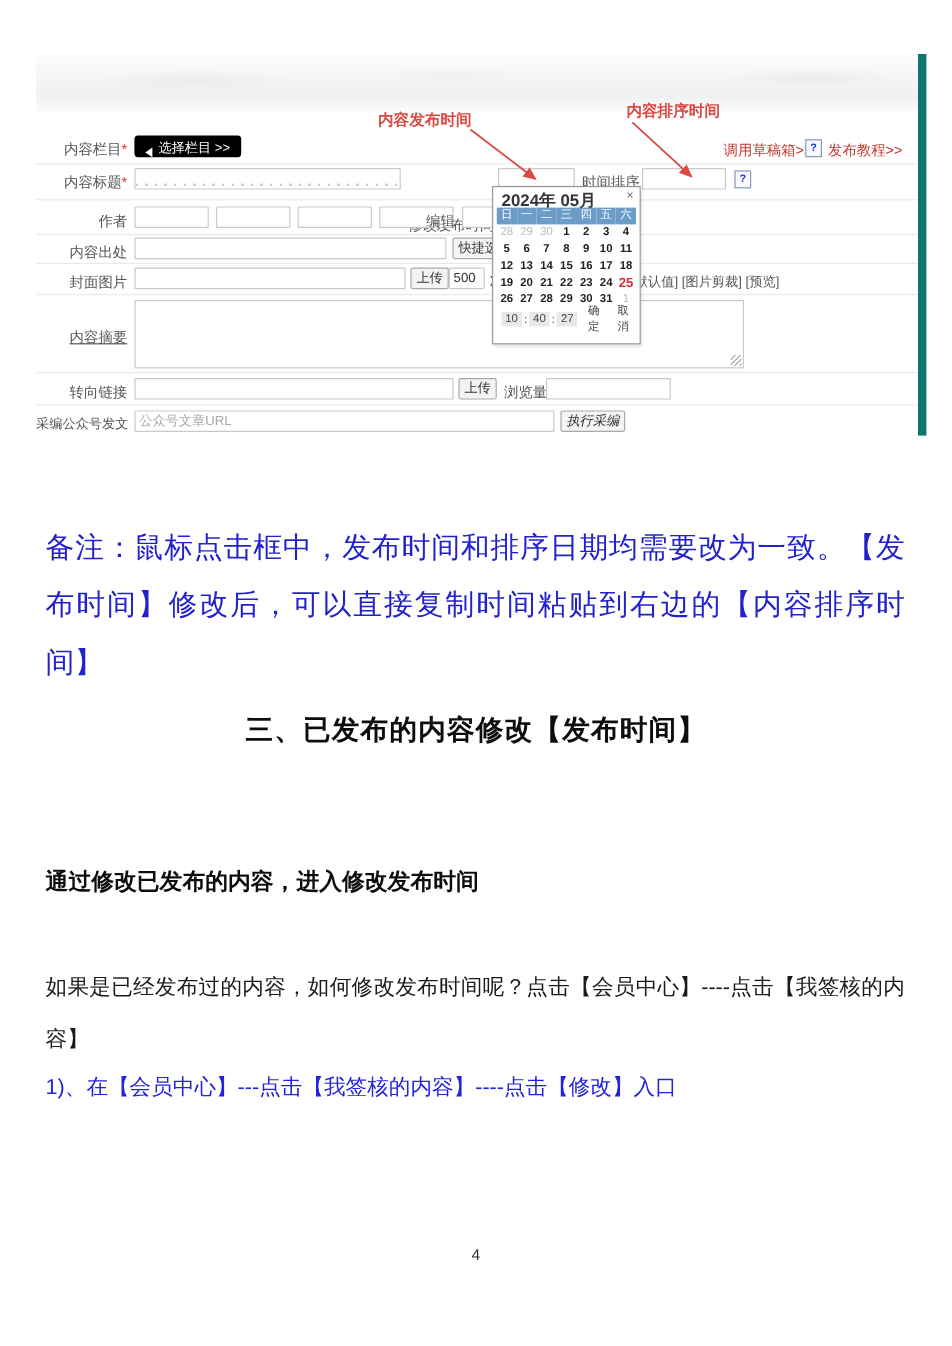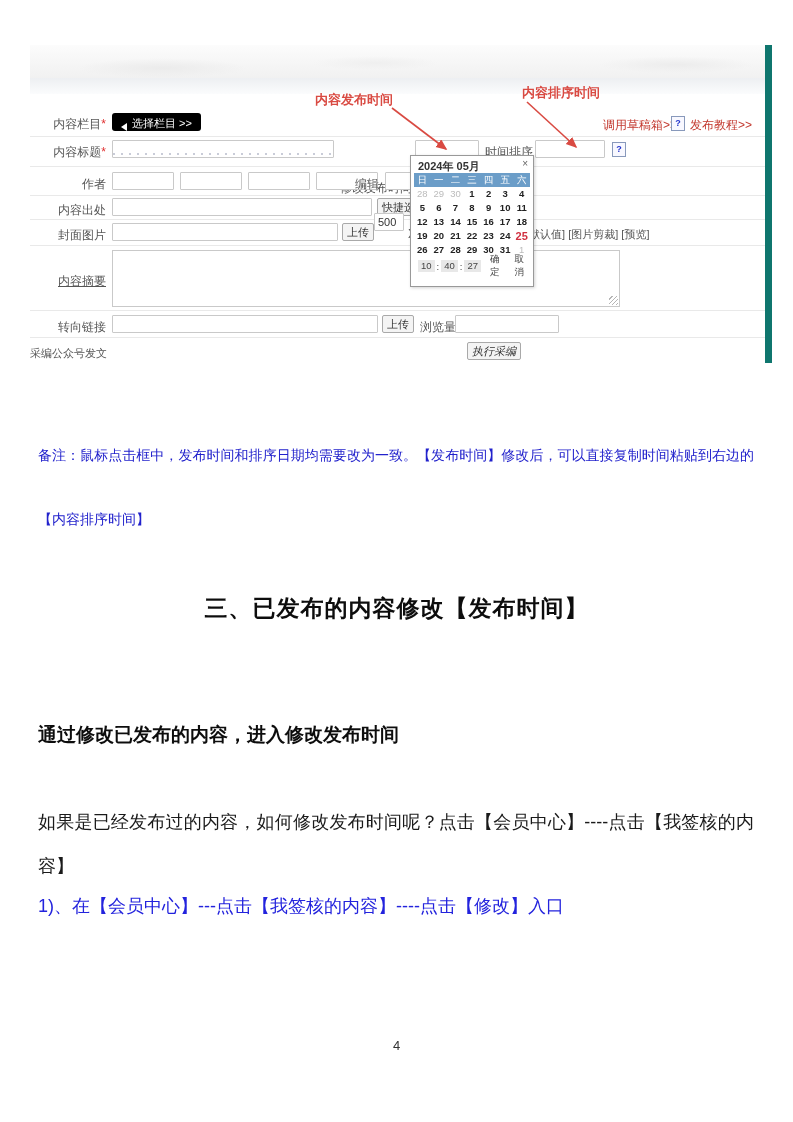"2024年 05月" .cal-title { font-size: 11px -> 14px }
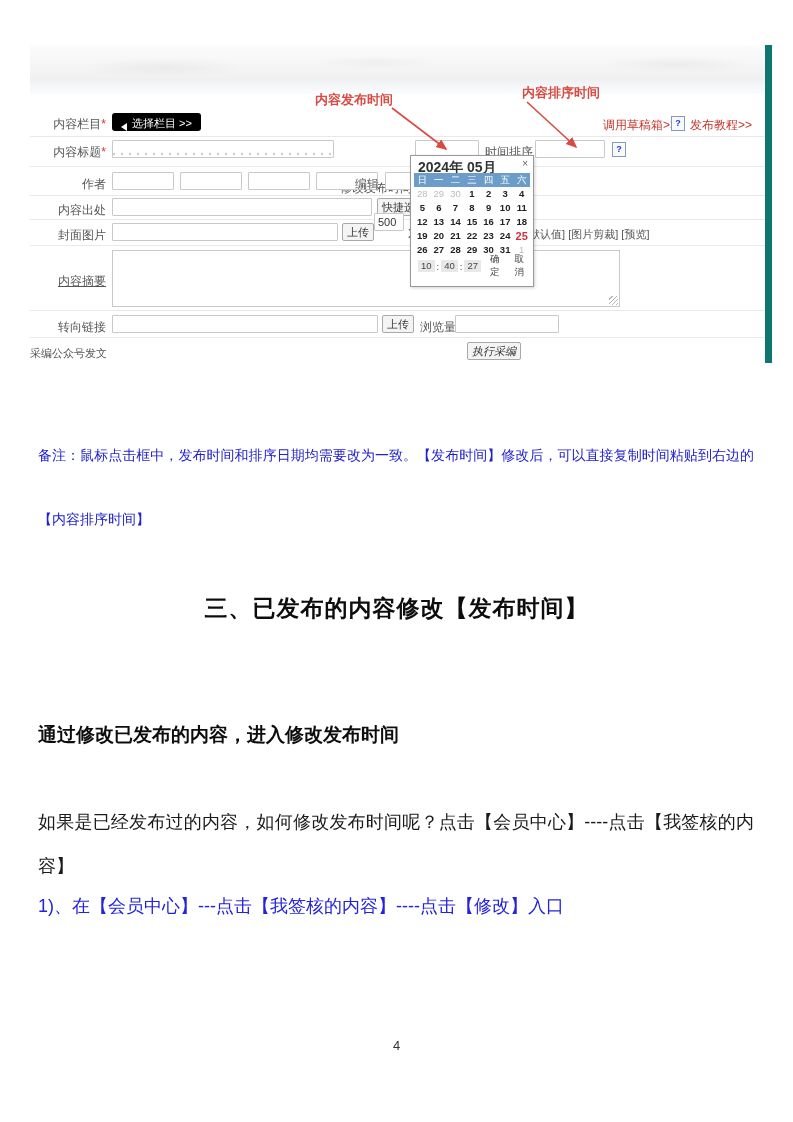"500" input.inp { top: 168px -> 178px }
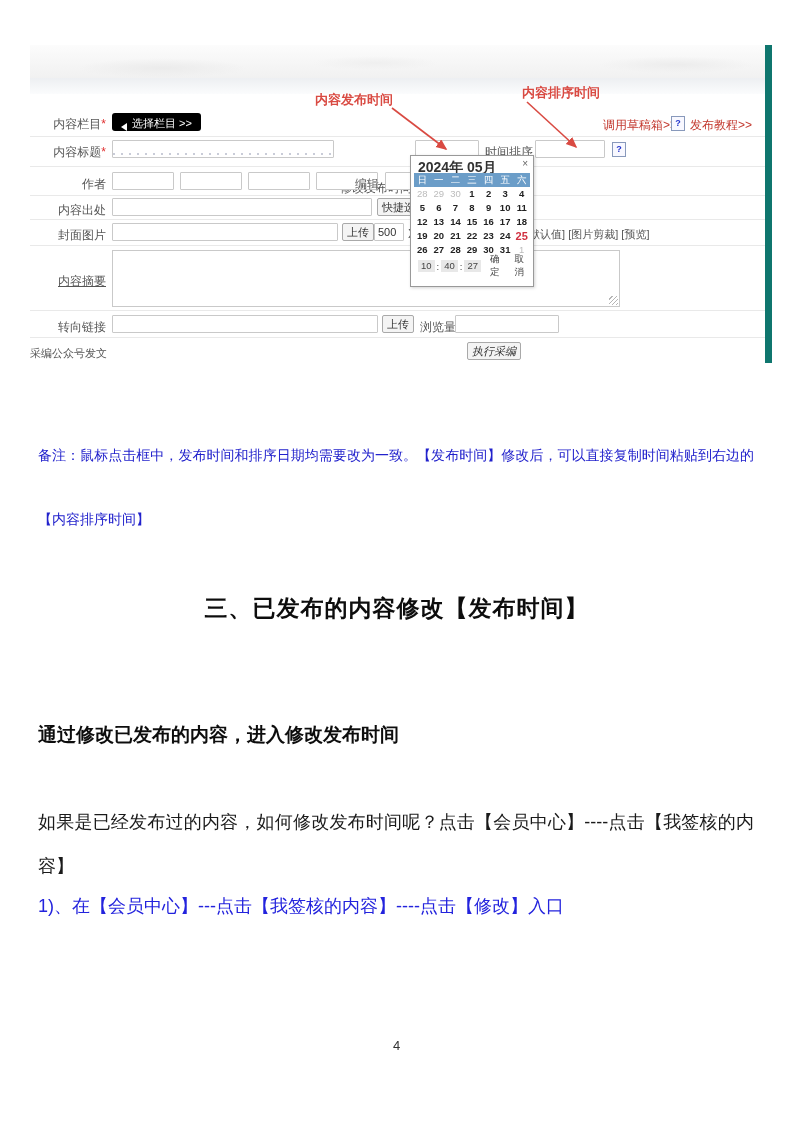"公众号文章URL" input.inp { html: none -> <input> }
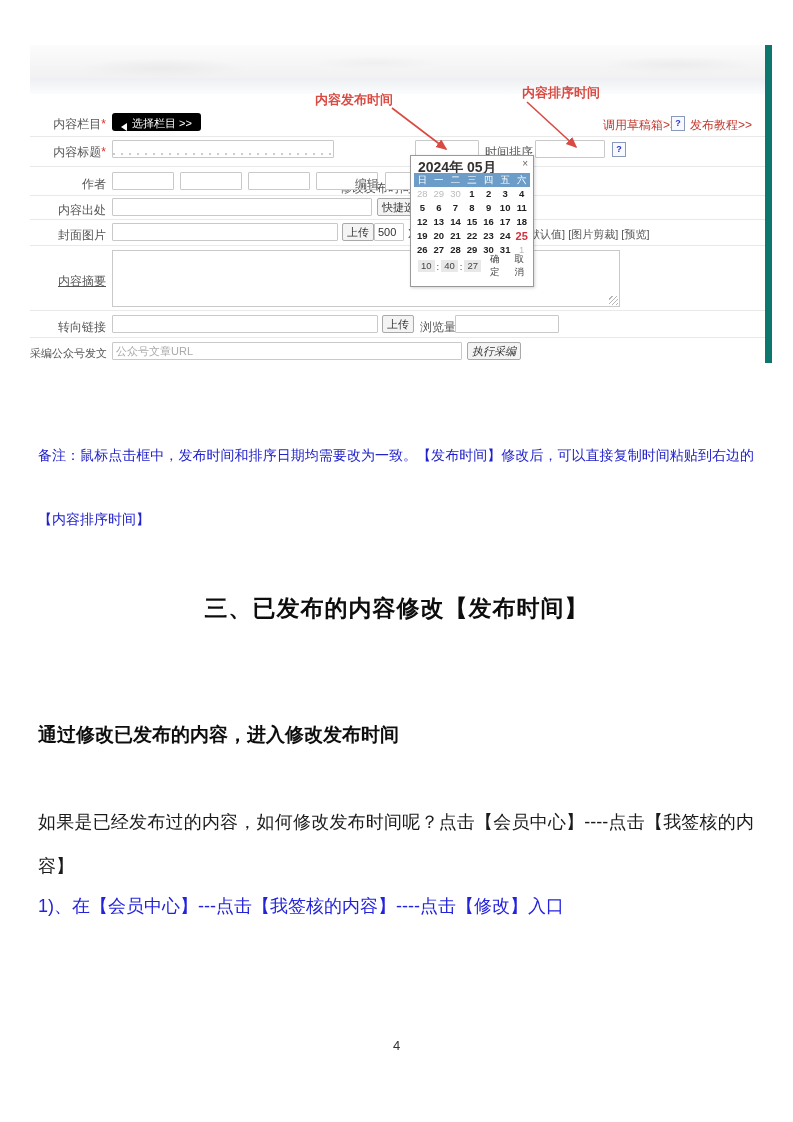"备注：鼠标点击框中，发布时间和排序日期均需要改为一致。【发布时间】修改后，可以直" .note { font-size: 14px -> 24px; line-height: 64px -> 48px }
